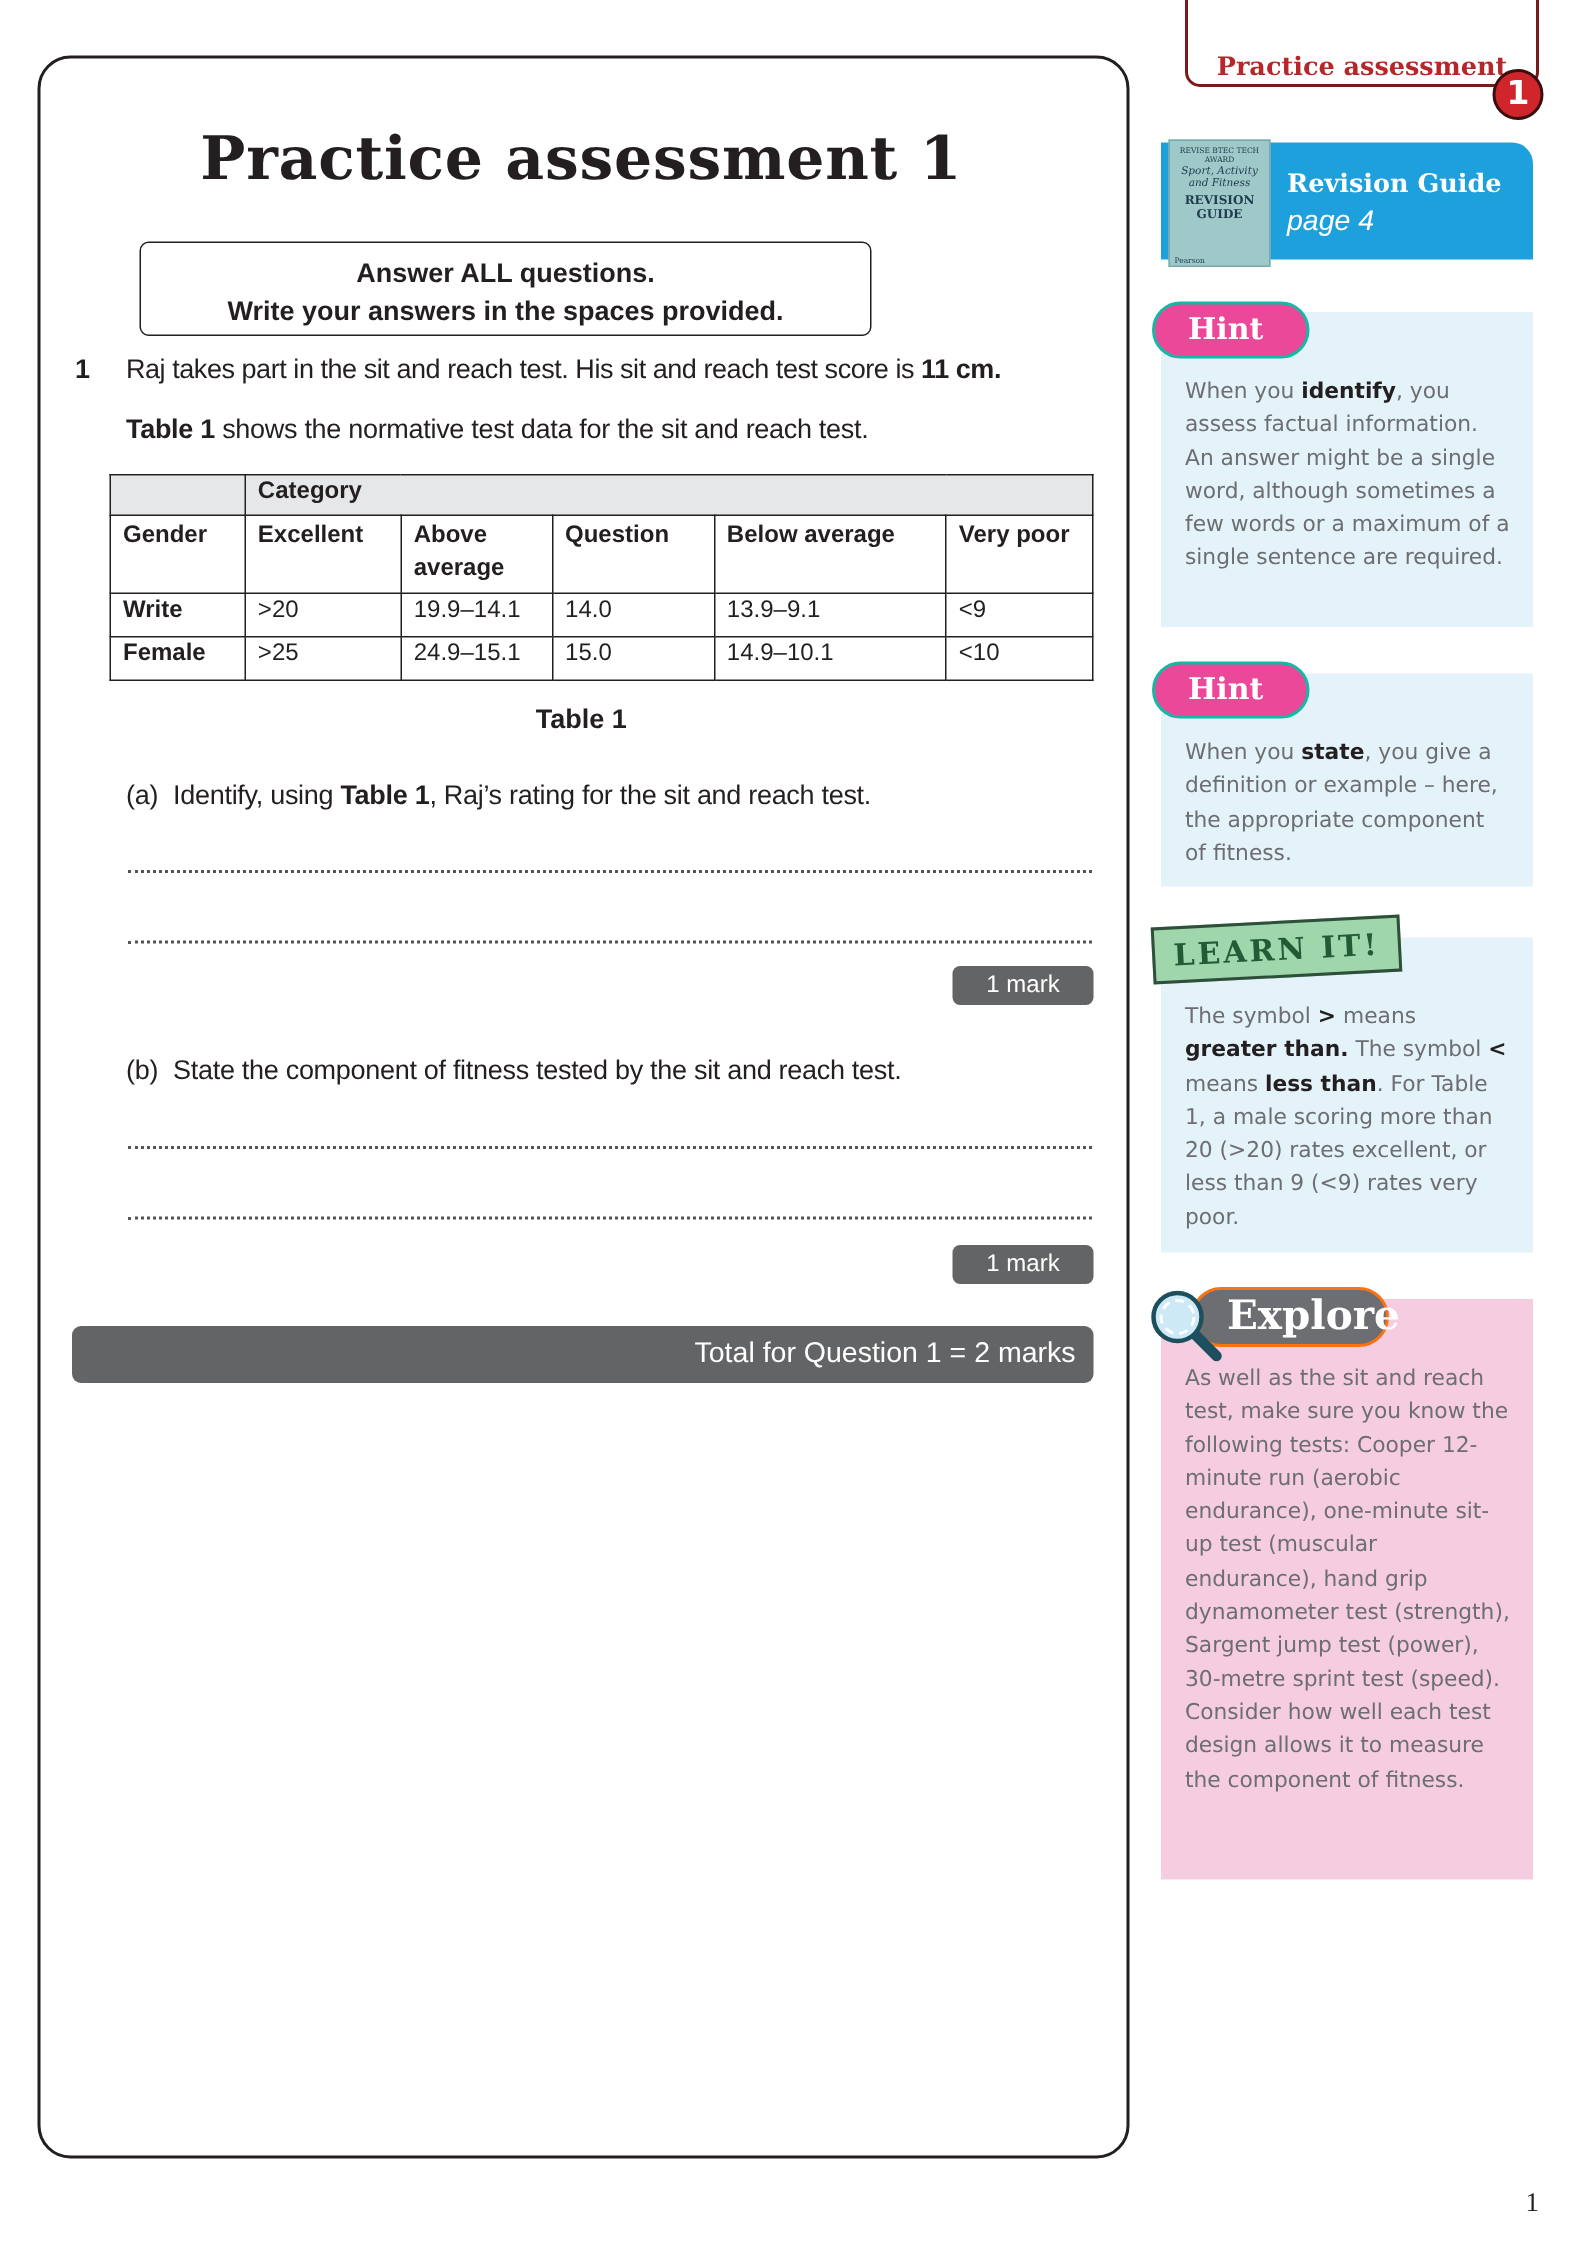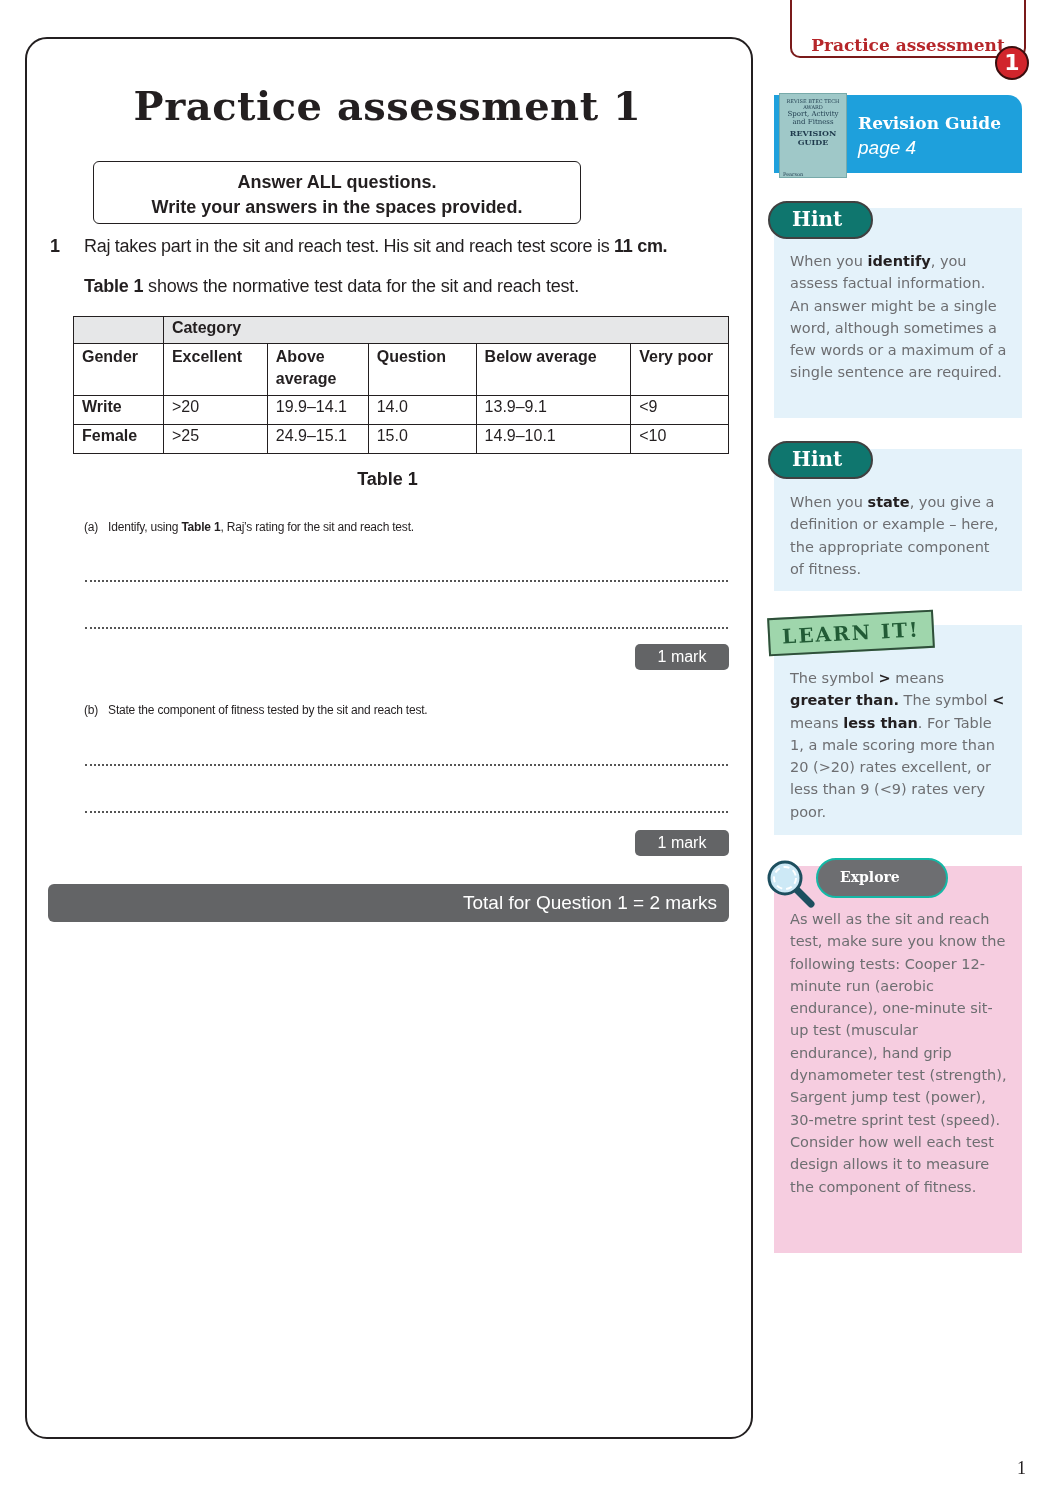"Sport, Activity and Fitness" div { font-style: none -> italic }
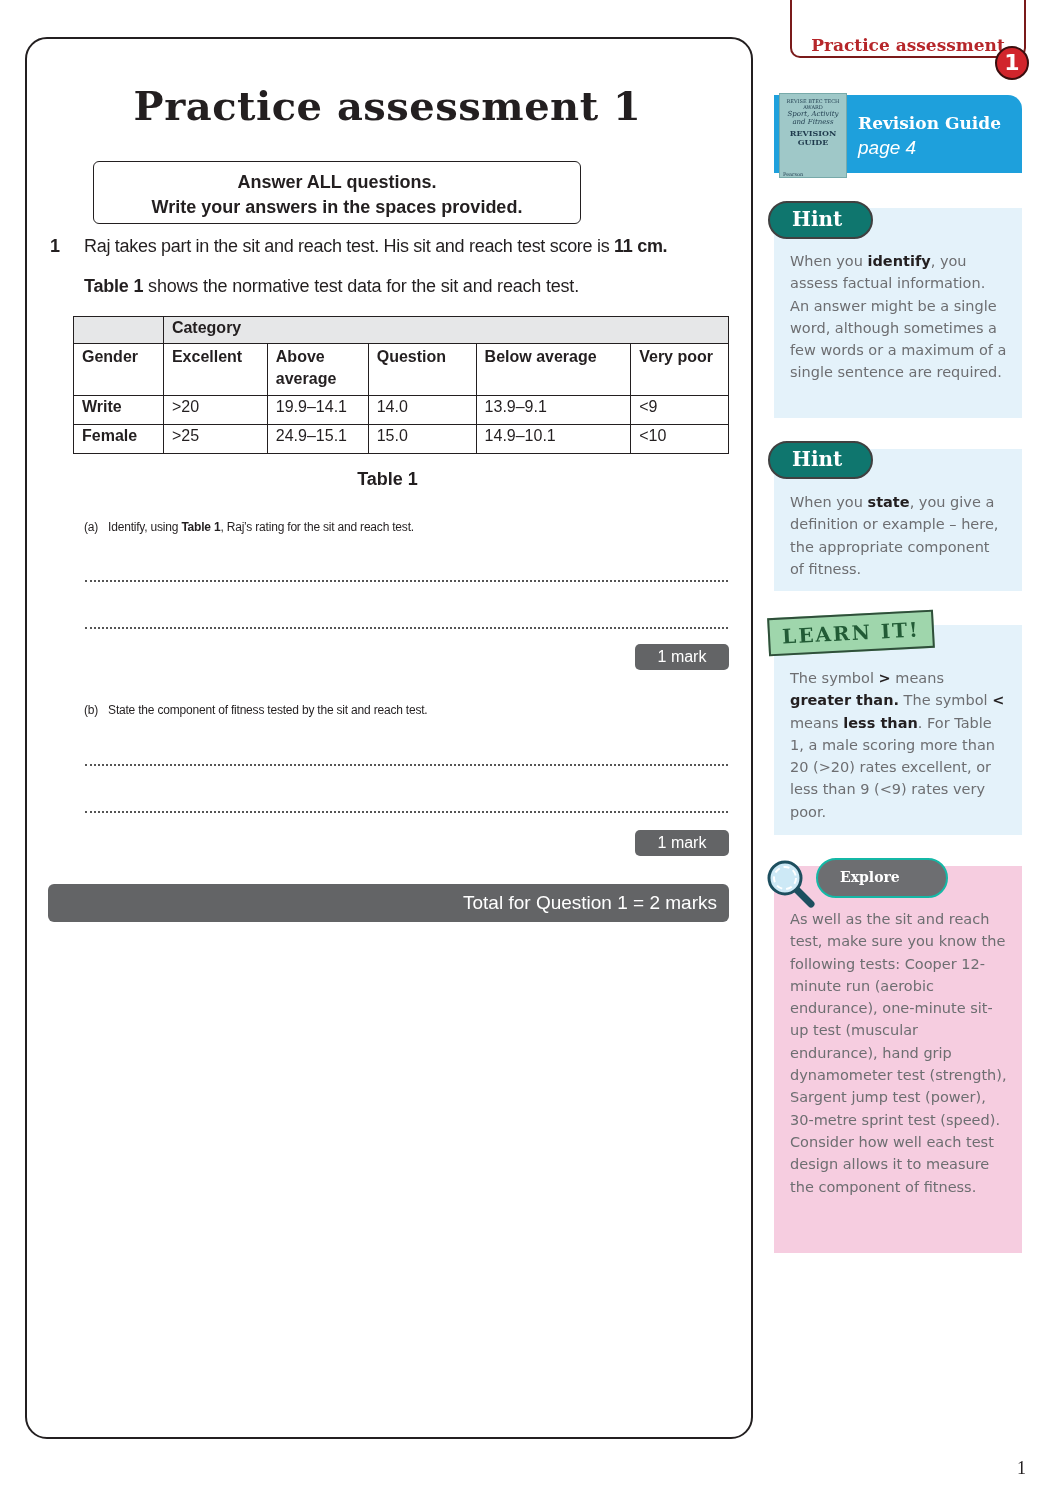"Hint" .hint-pill { background: #0f766e -> #ec4899; border: 2px solid #404040 -> 2px solid #14b8a6 }
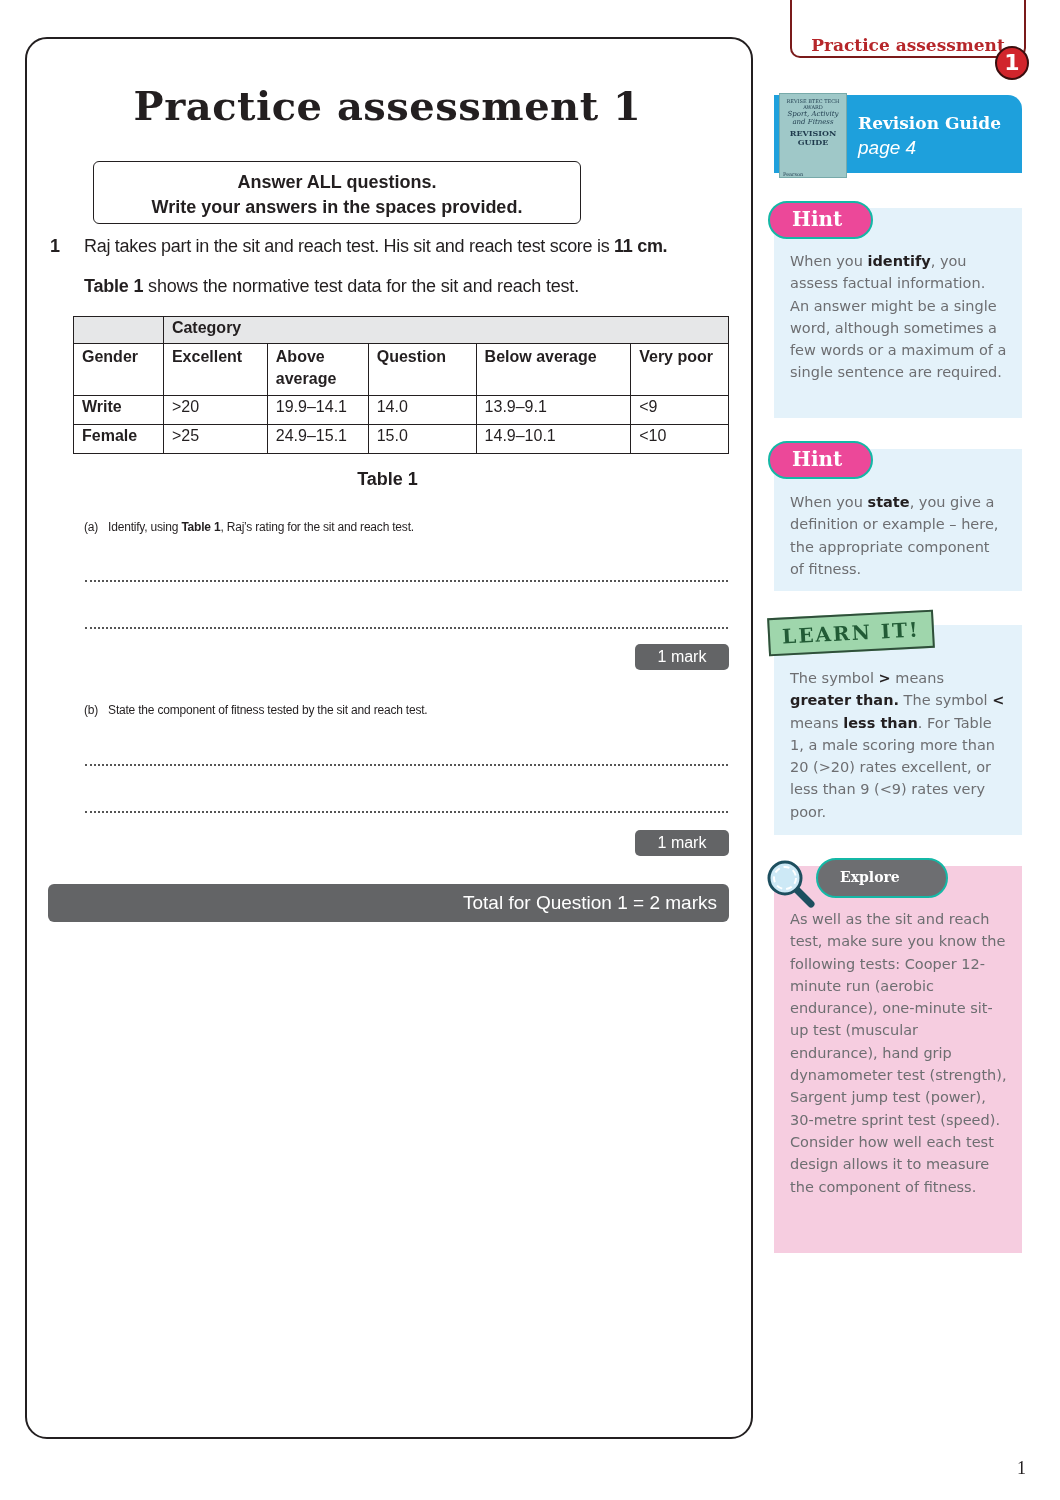"(a) Identify, using Table 1," .subq { font-size: 12px -> 18px }
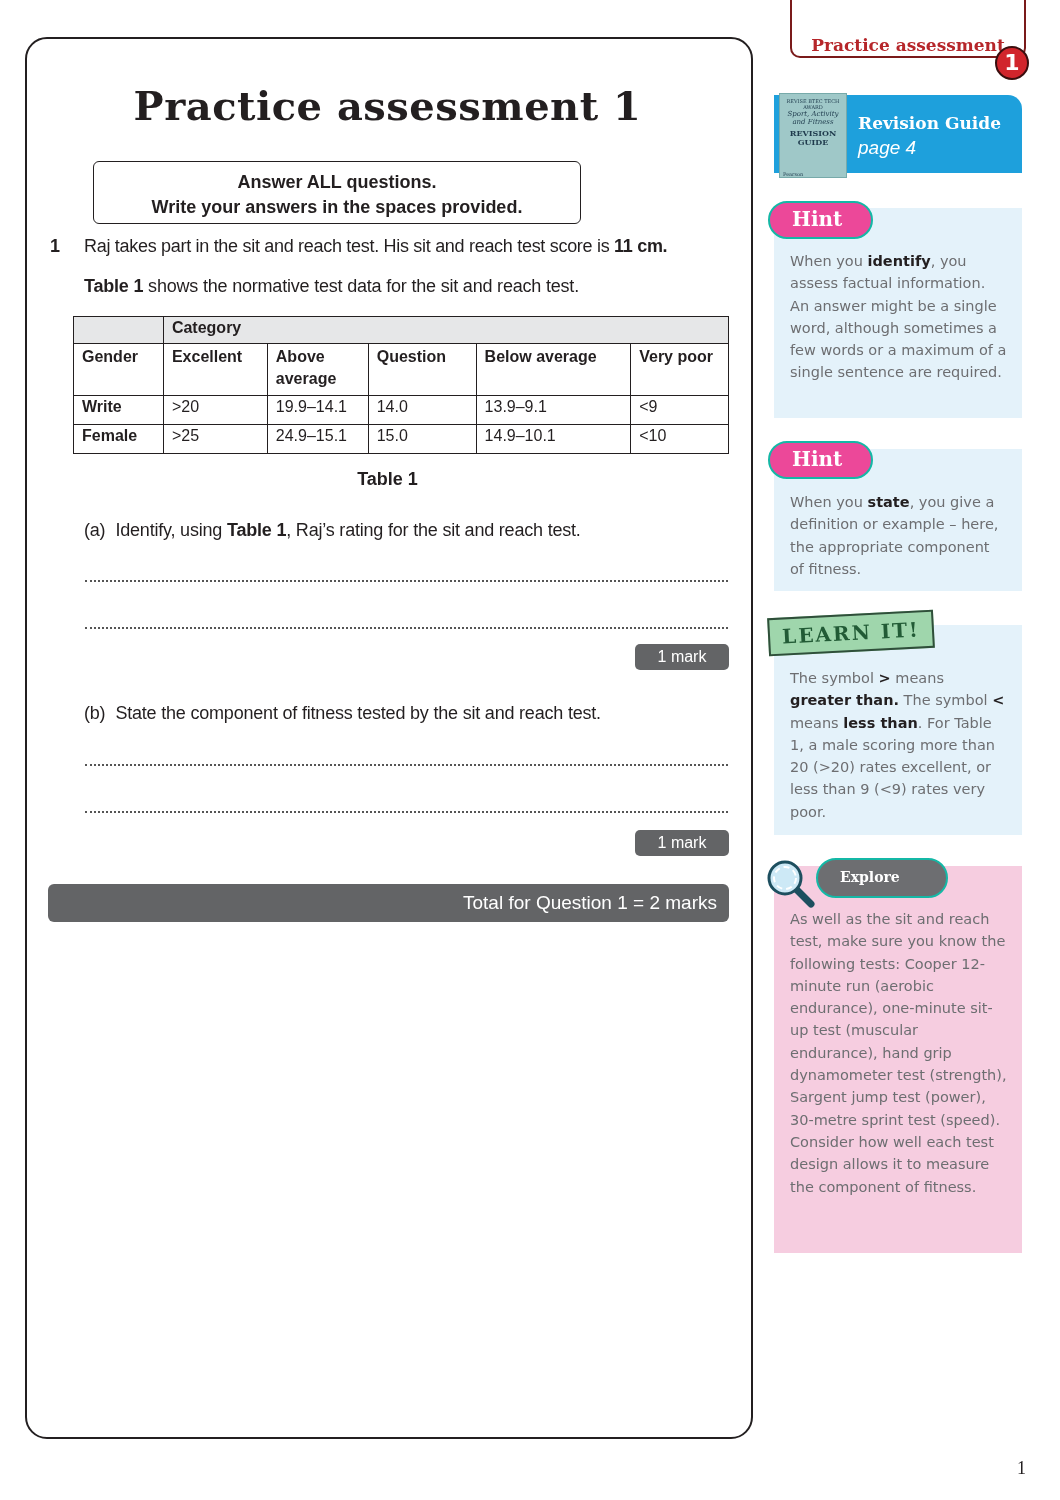"Explore" .explore-pill { border: 2px solid #14b8a6 -> 2px solid #f97316; font-size: 14px -> 27px; left: 816px -> 794px }
